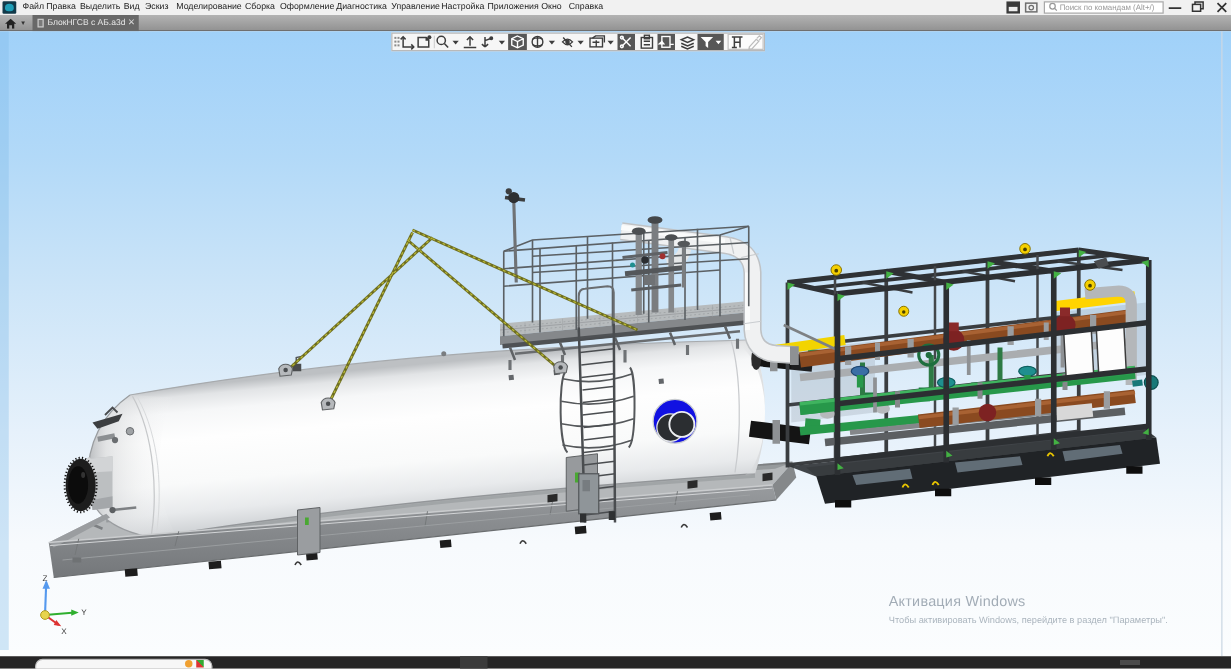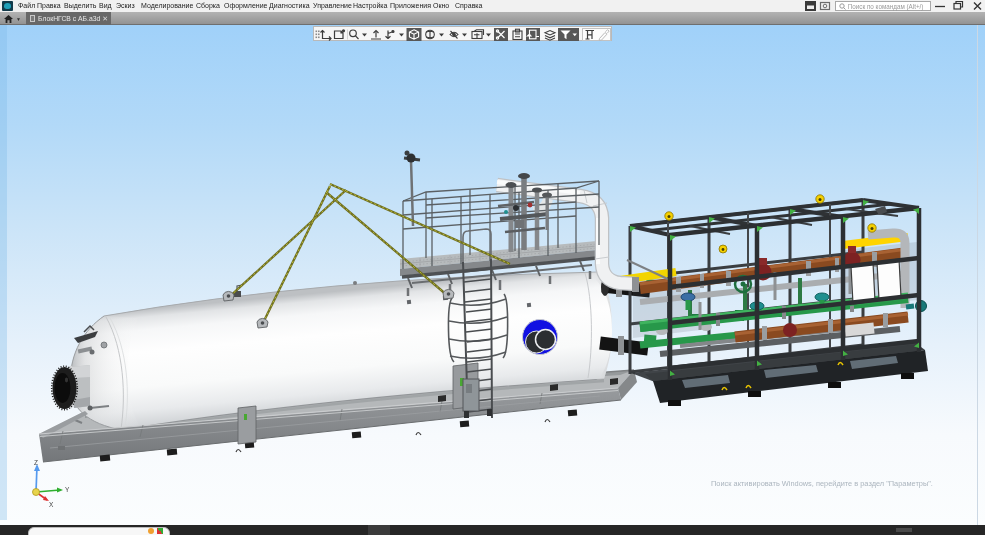"Активация Windows" div.w1 { html: none -> <div>Активация Windows</div> }
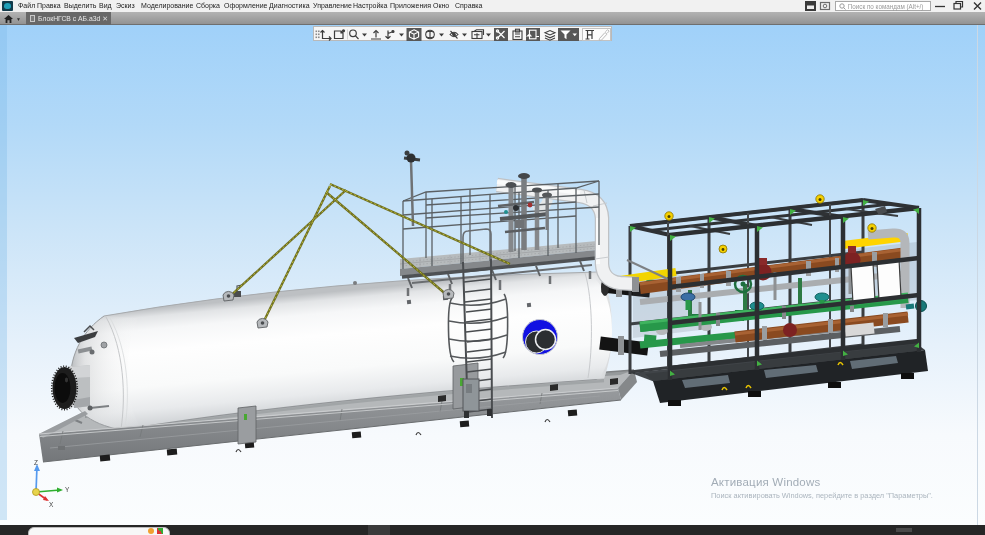"Поиск активировать Windows, перейдите в" div.w2 { text: Поиск -> Чтобы }
